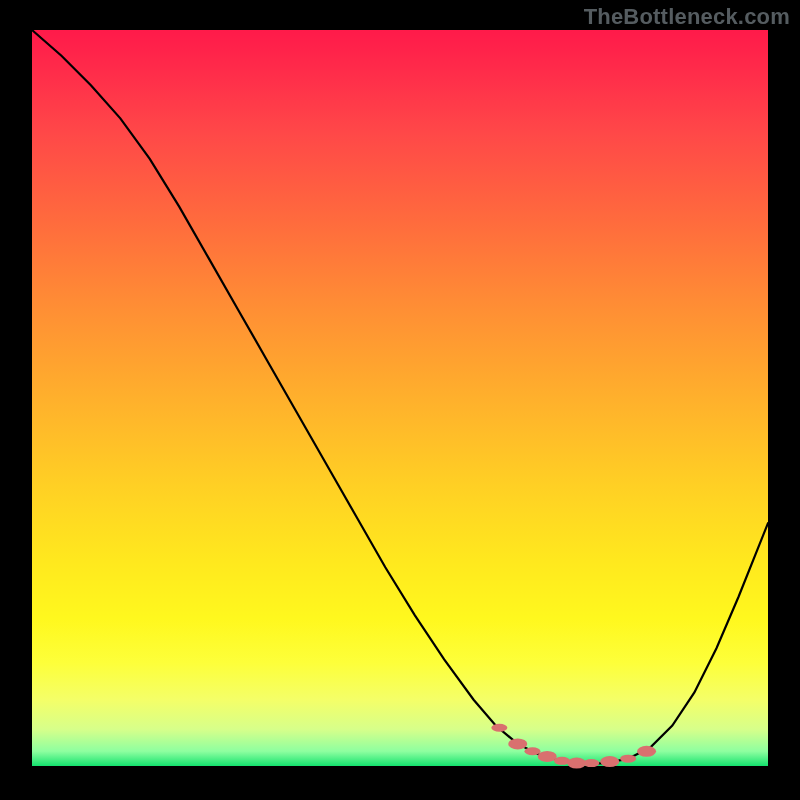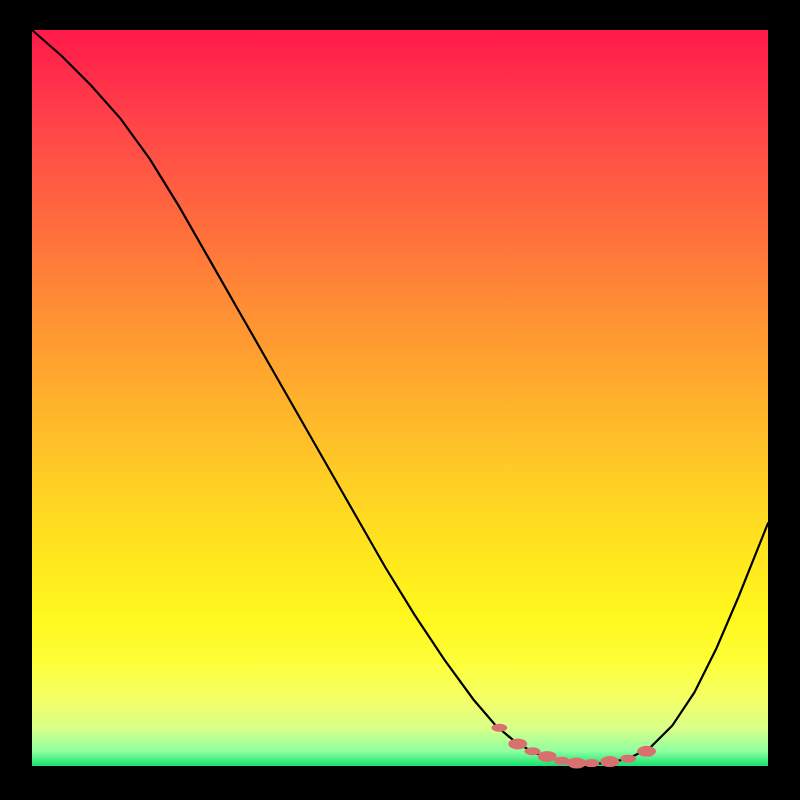"TheBottleneck.com" div.watermark { html: none -> <div>TheBottleneck.com</div> }
